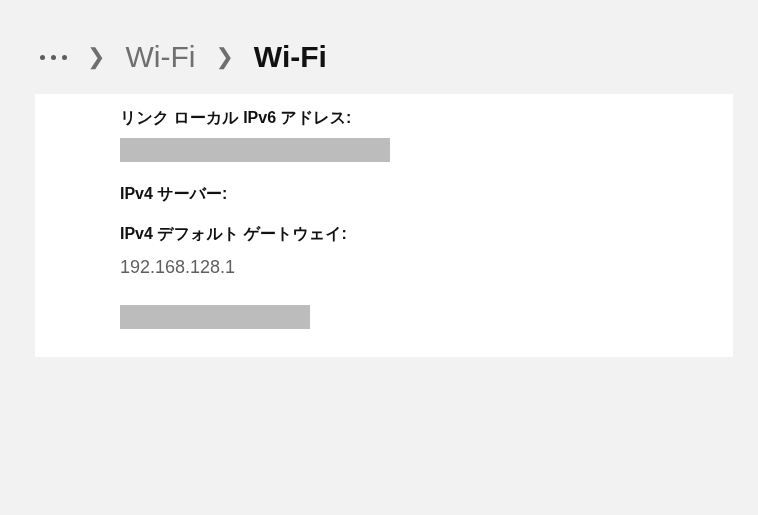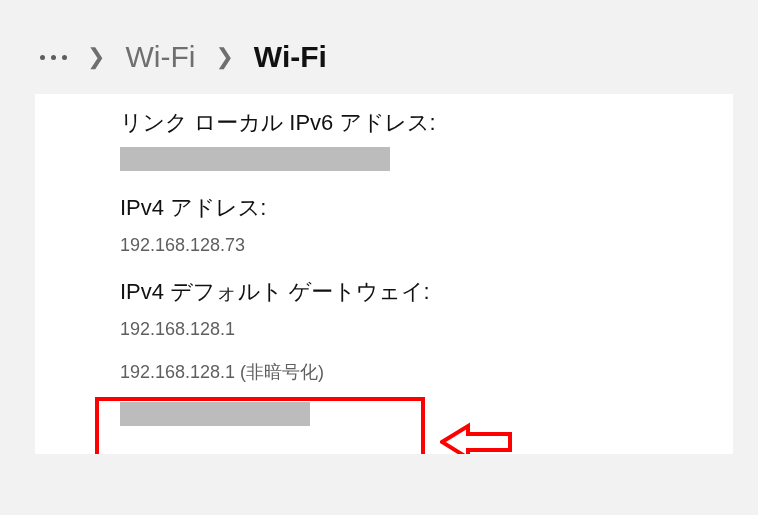"リンク ローカル IPv6 アドレス:" .label { font-size: 22px -> 16px; font-weight: none -> bold }
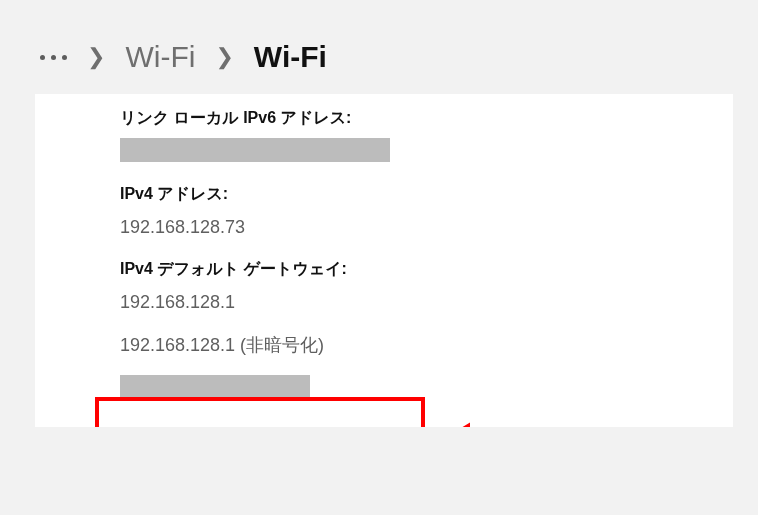"IPv4 アドレス:" span.label { text: アドレス -> サーバー }
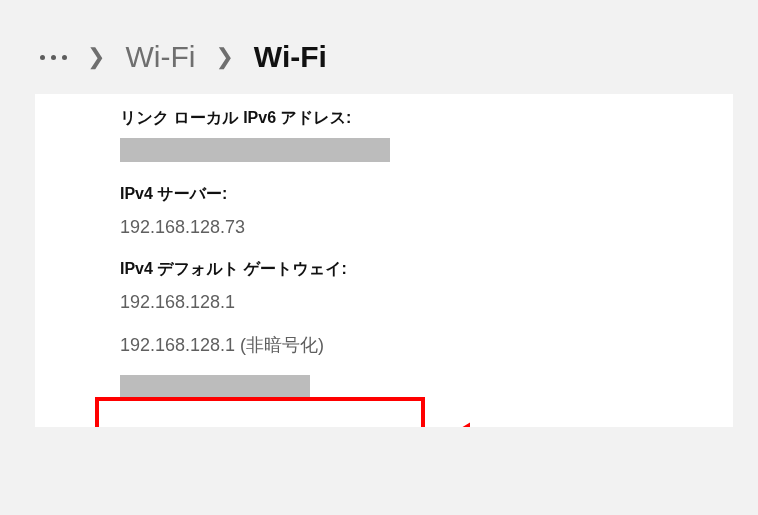"192.168.128.73" div.row { html: <div><span>192.168.128.73</span></div> -> none }
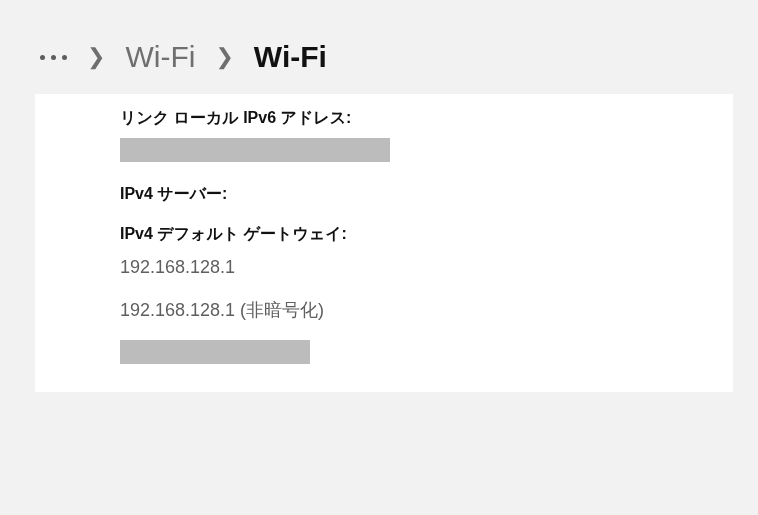"192.168.128.1 (非暗号化)" div.row { html: <div><span>192.168.128.1 (非暗号化)</span></div> -> none }
